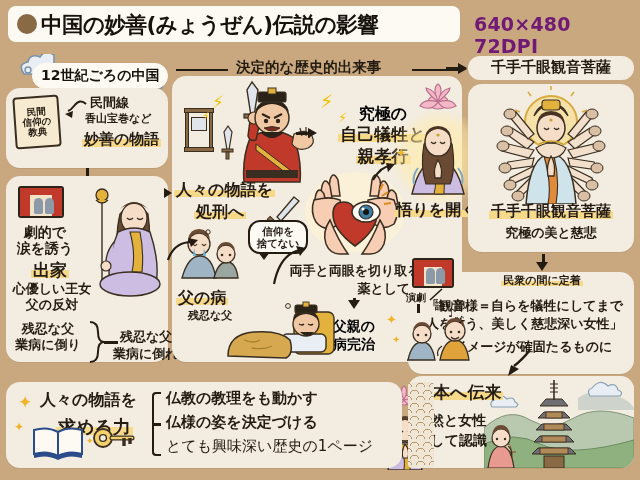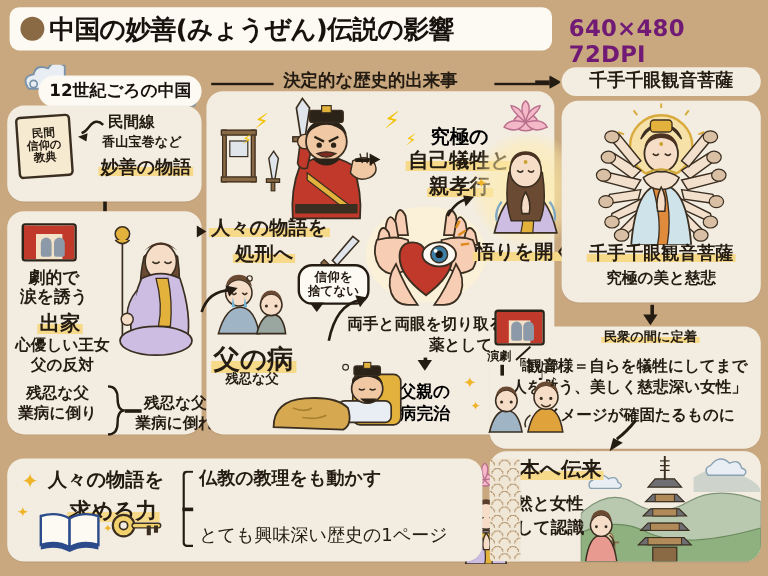"父の病" div.abs { font-size: 22px -> 16px }
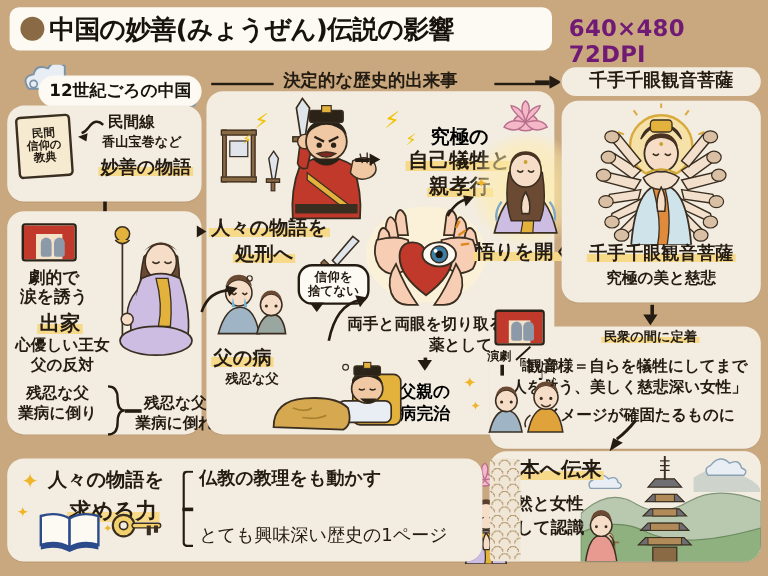"仏様の姿を決定づける" div.abs { html: none -> <div>仏様の姿を決定づける</div> }
